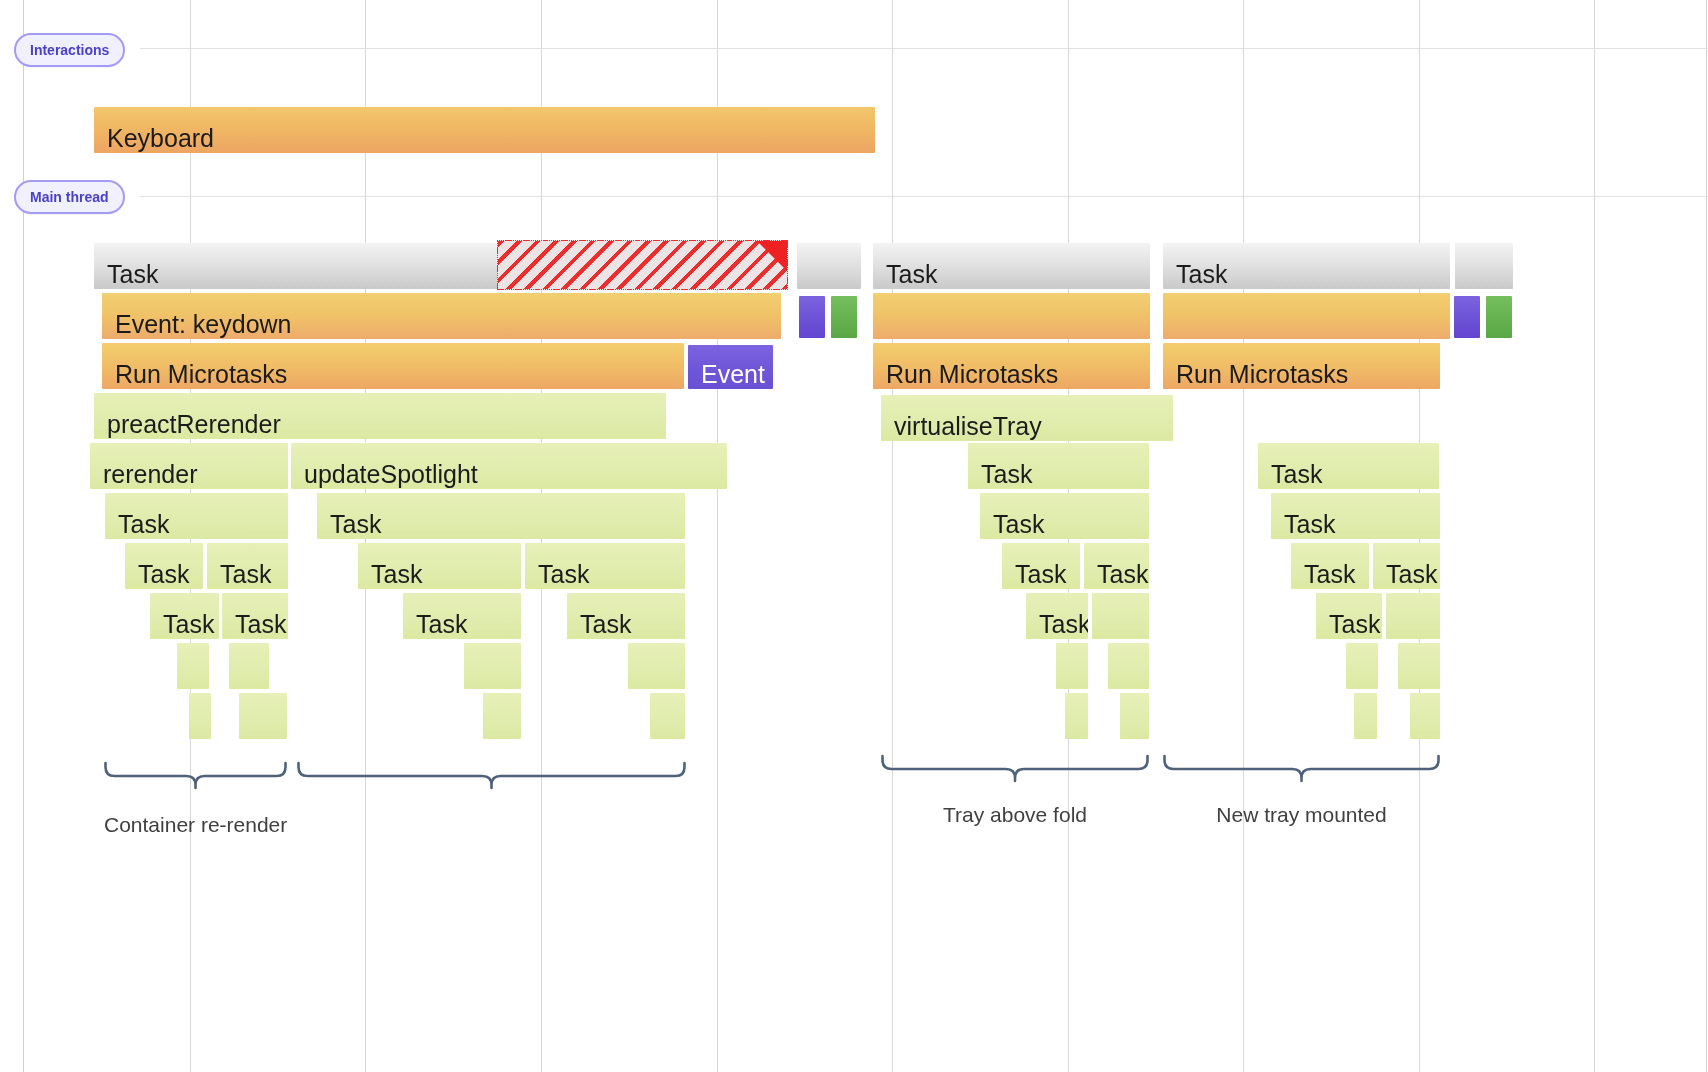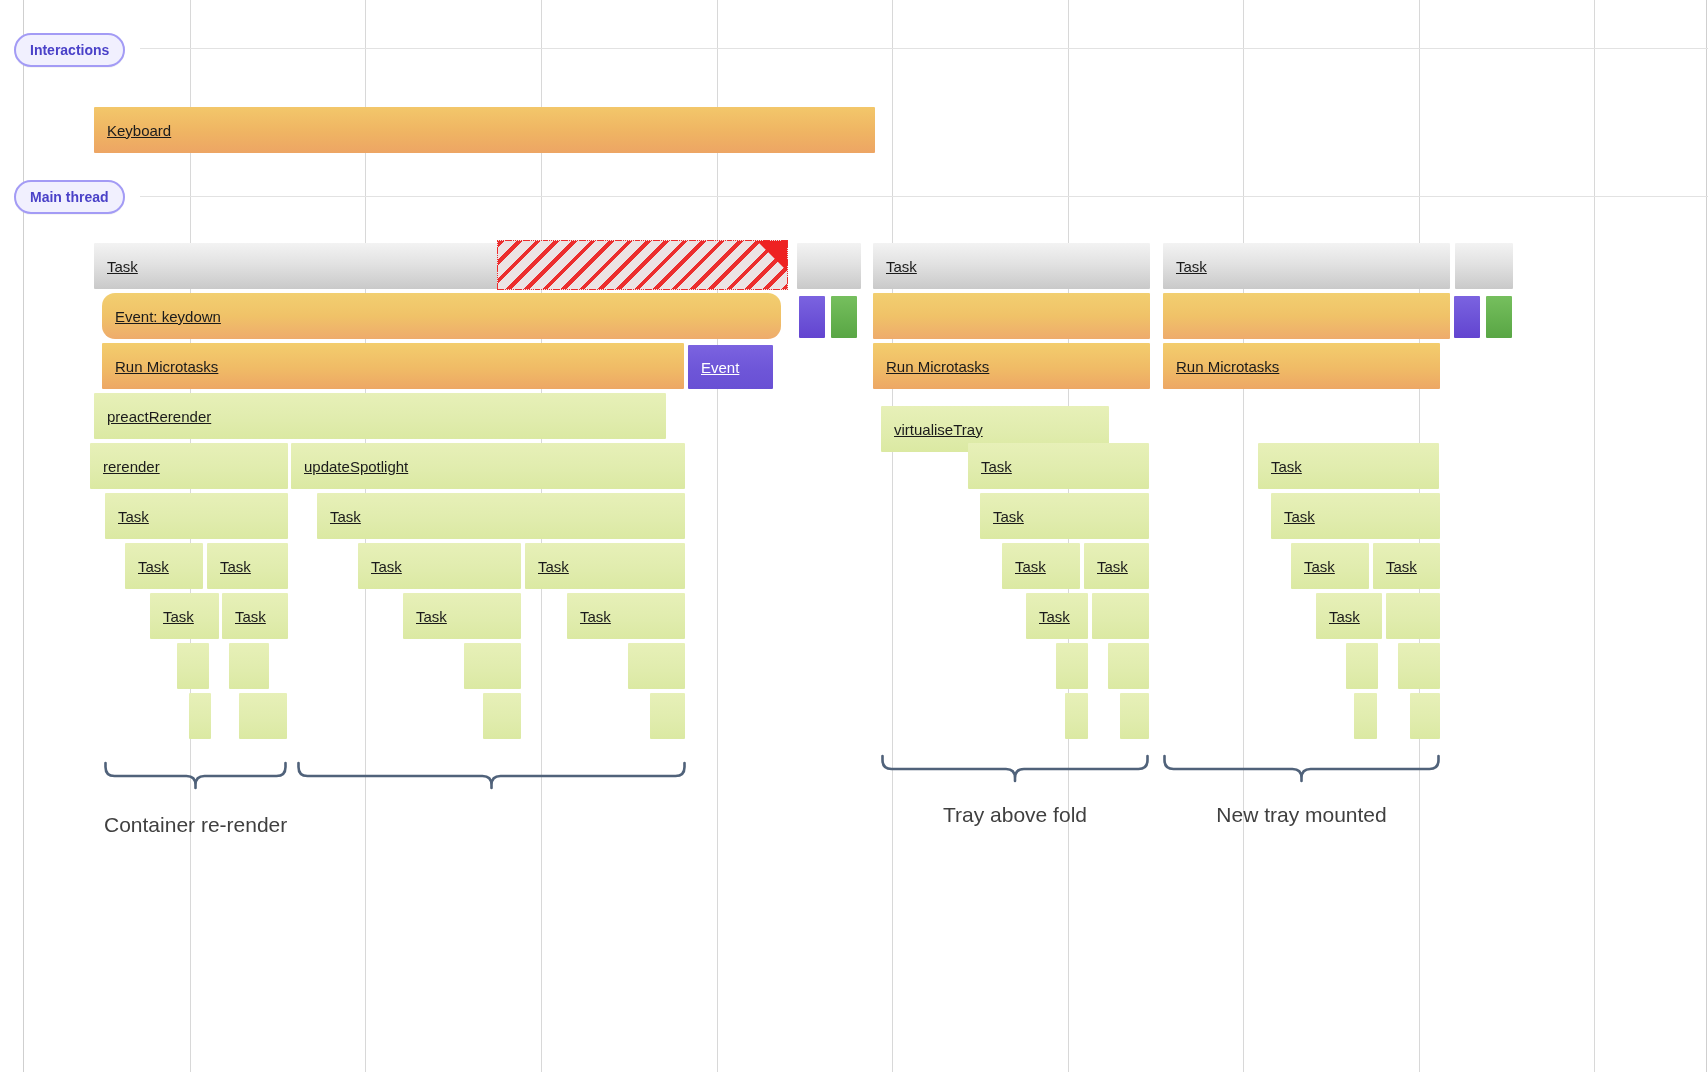"Keyboard" .blk { align-items: center -> flex-end; font-size: 15px -> 25px; text-decoration: underline -> none }
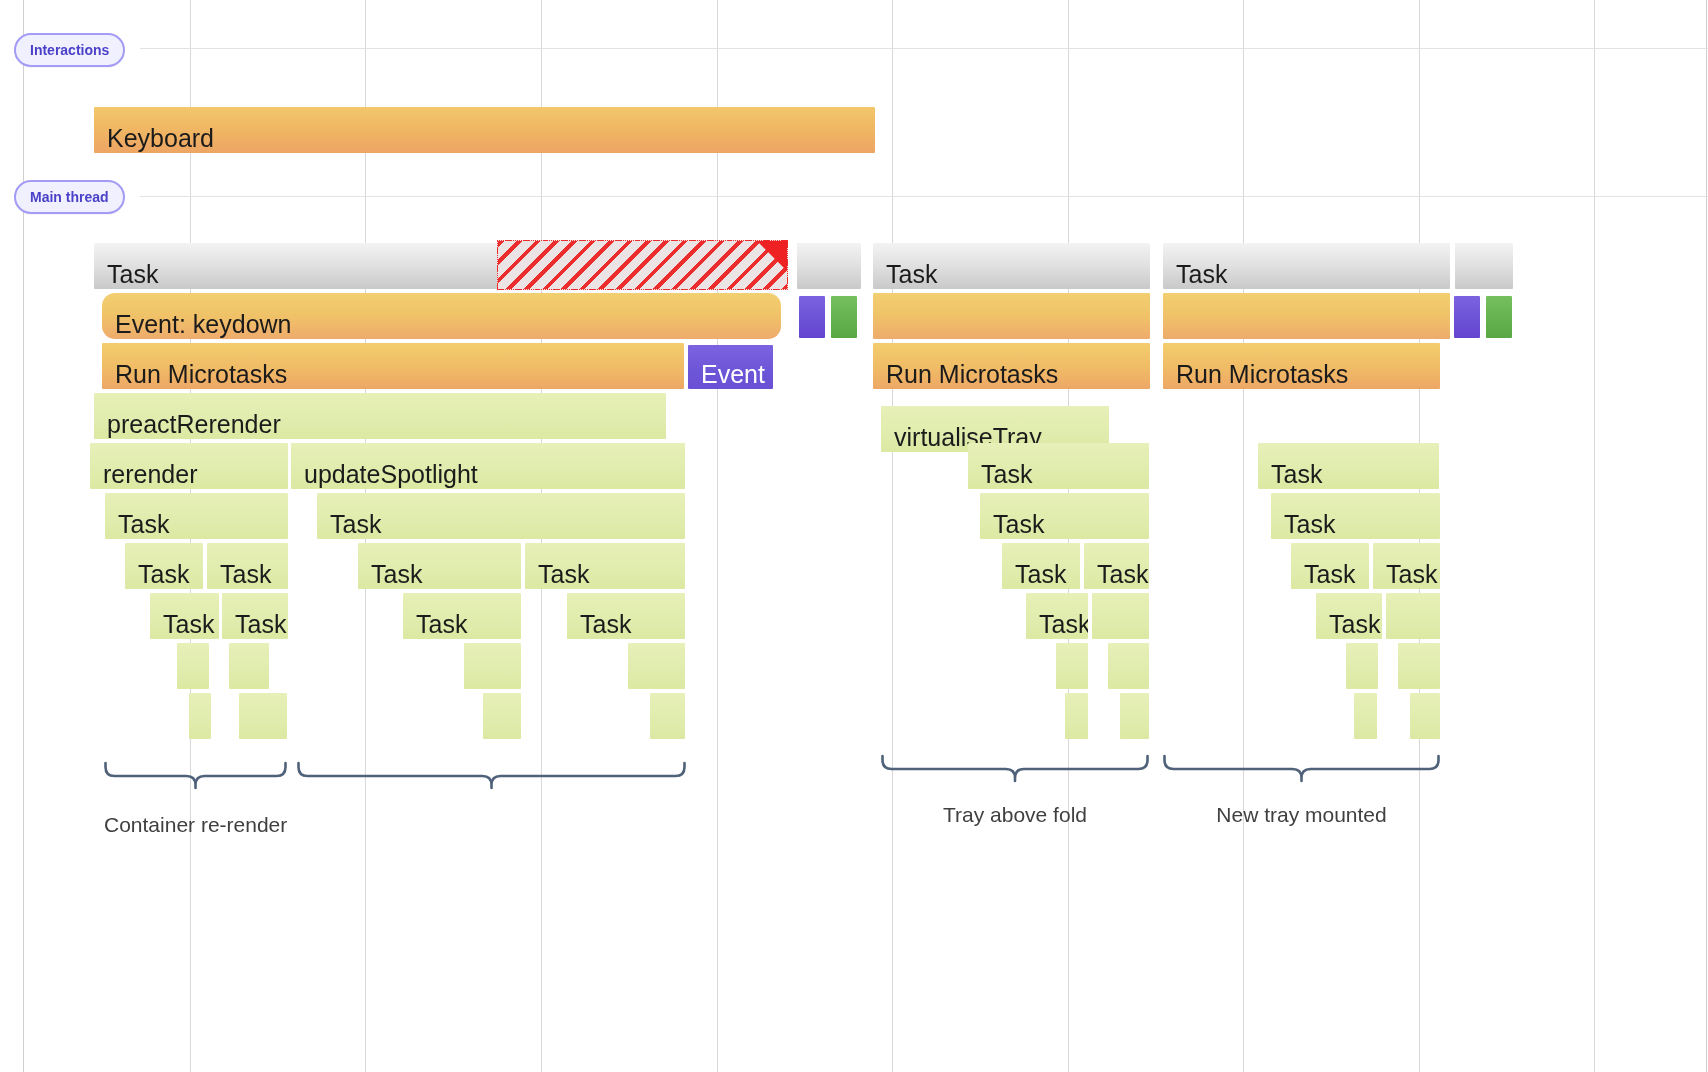"Event: keydown" div.blk { border-radius: 13px -> none }
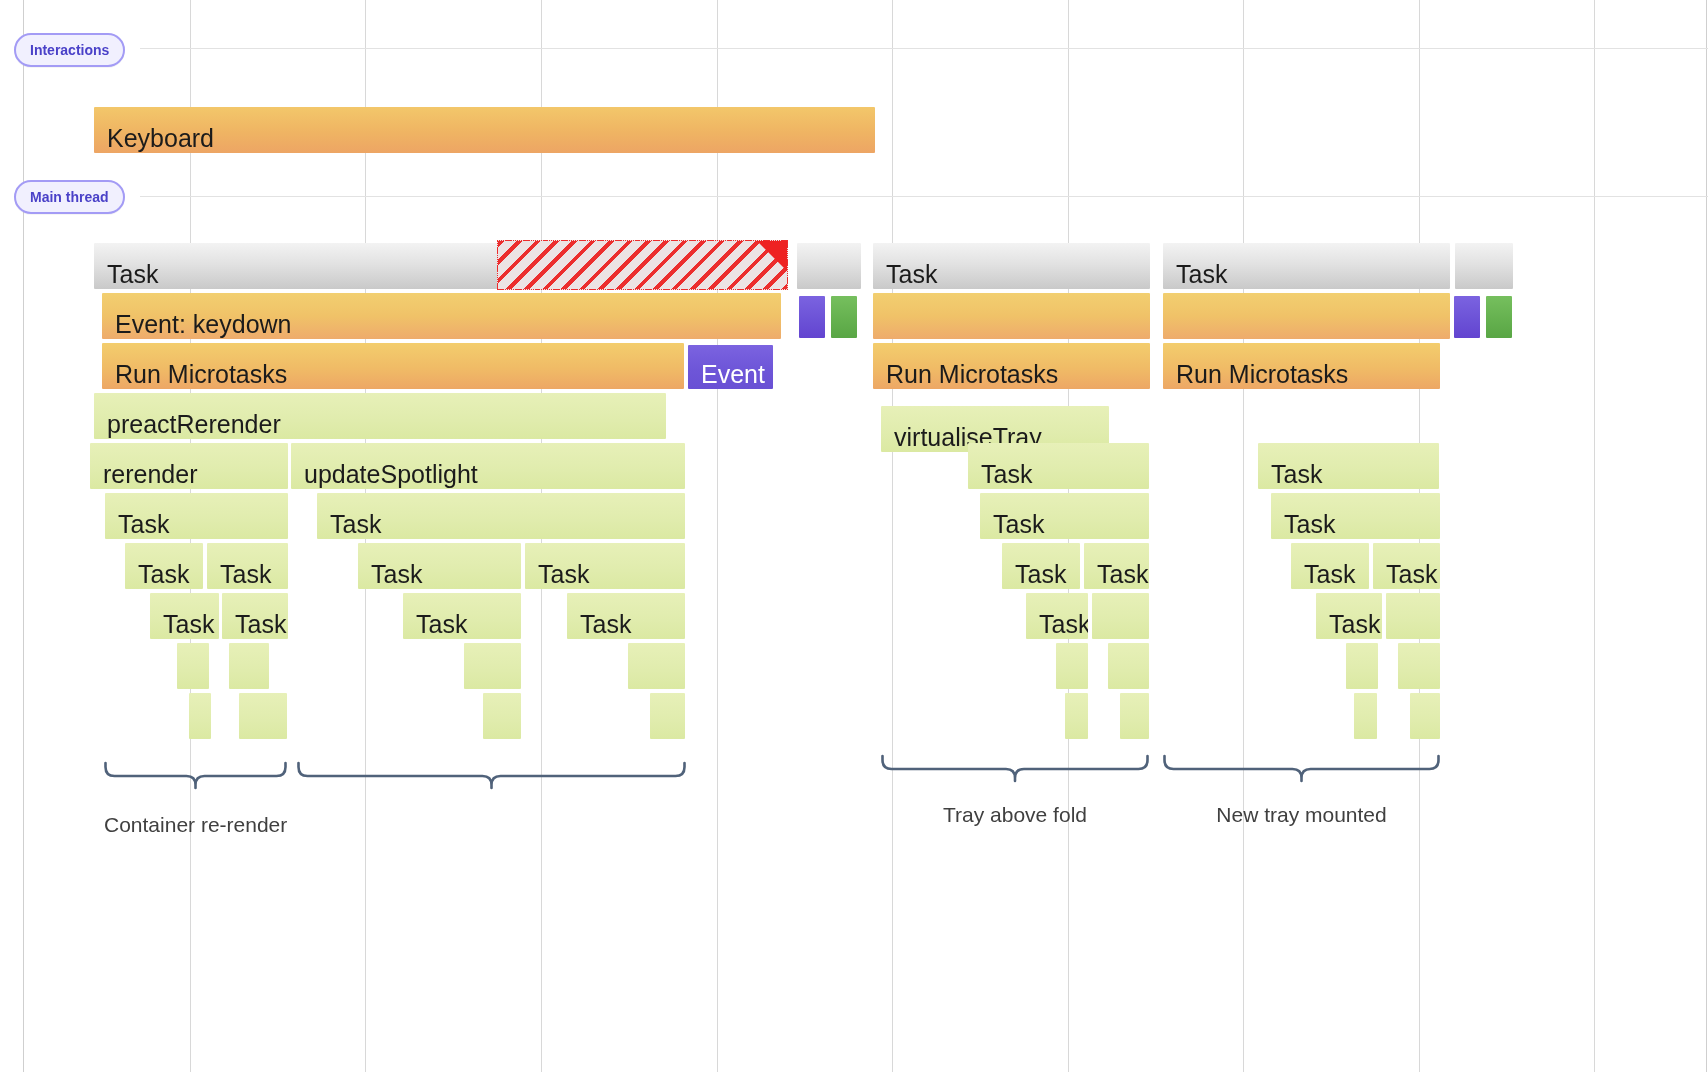"virtualiseTray" div.blk { top: 406px -> 395px; width: 228px -> 292px }
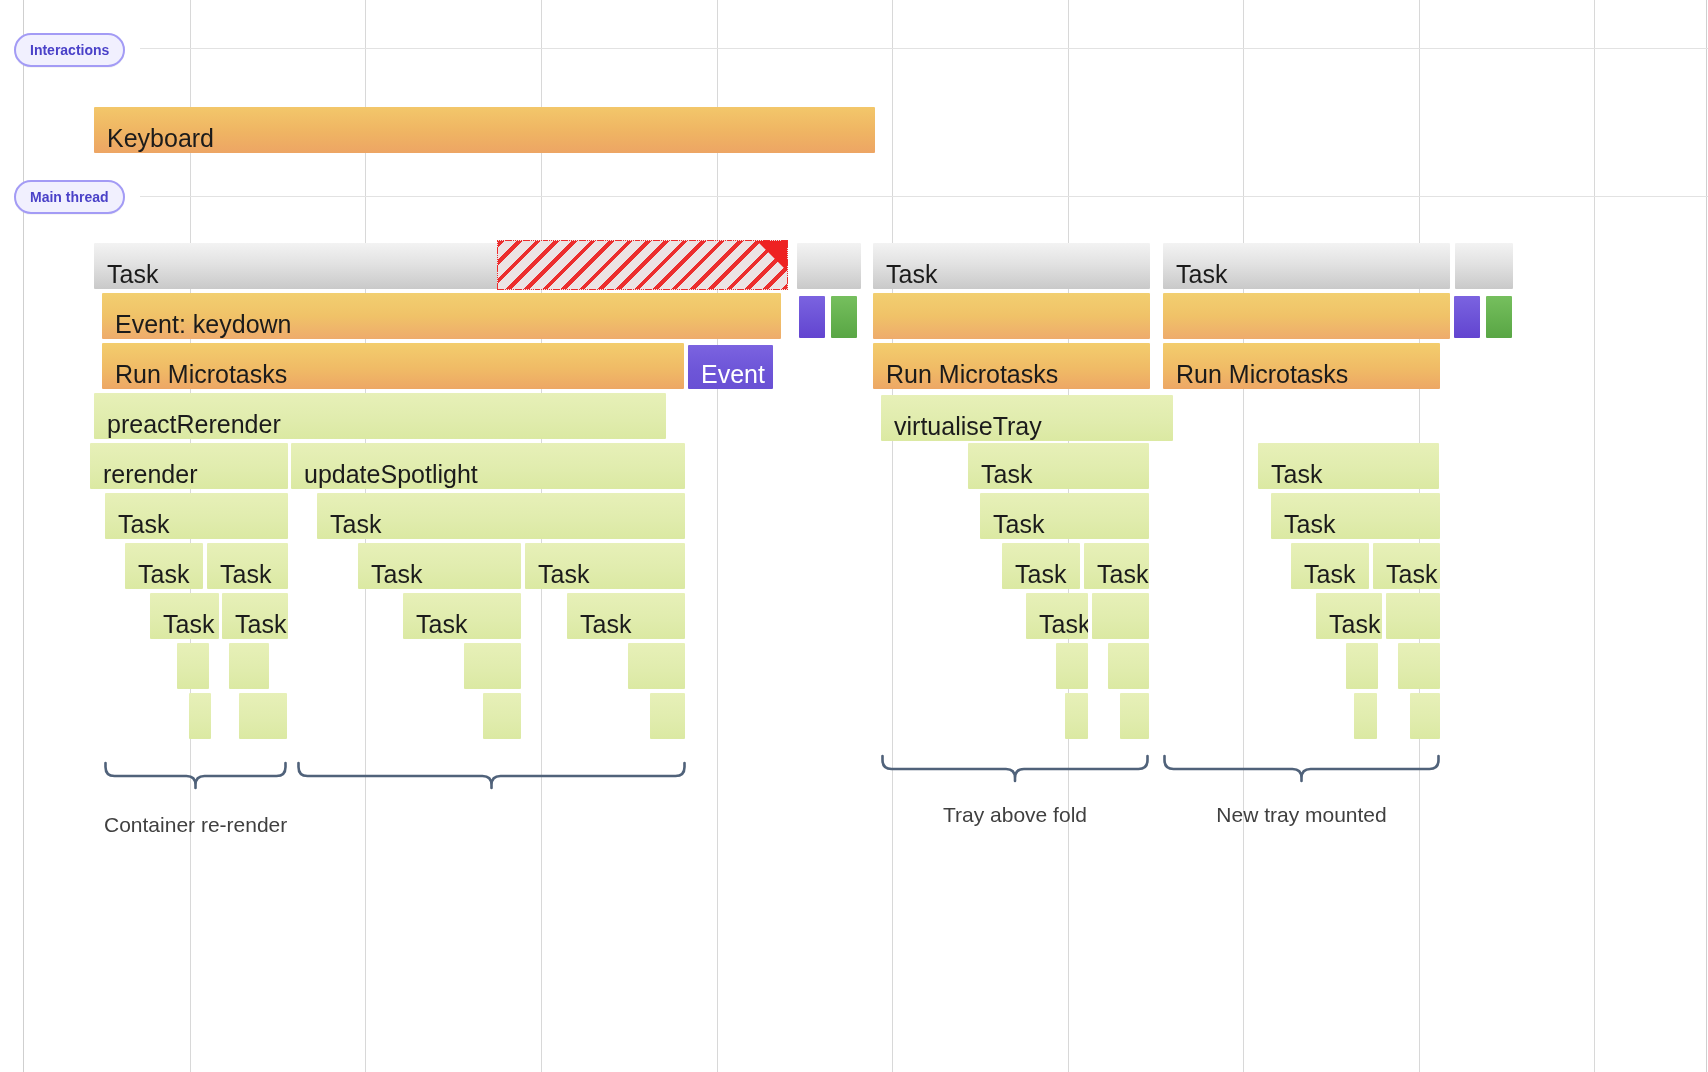"updateSpotlight" div.blk { width: 394px -> 436px }
